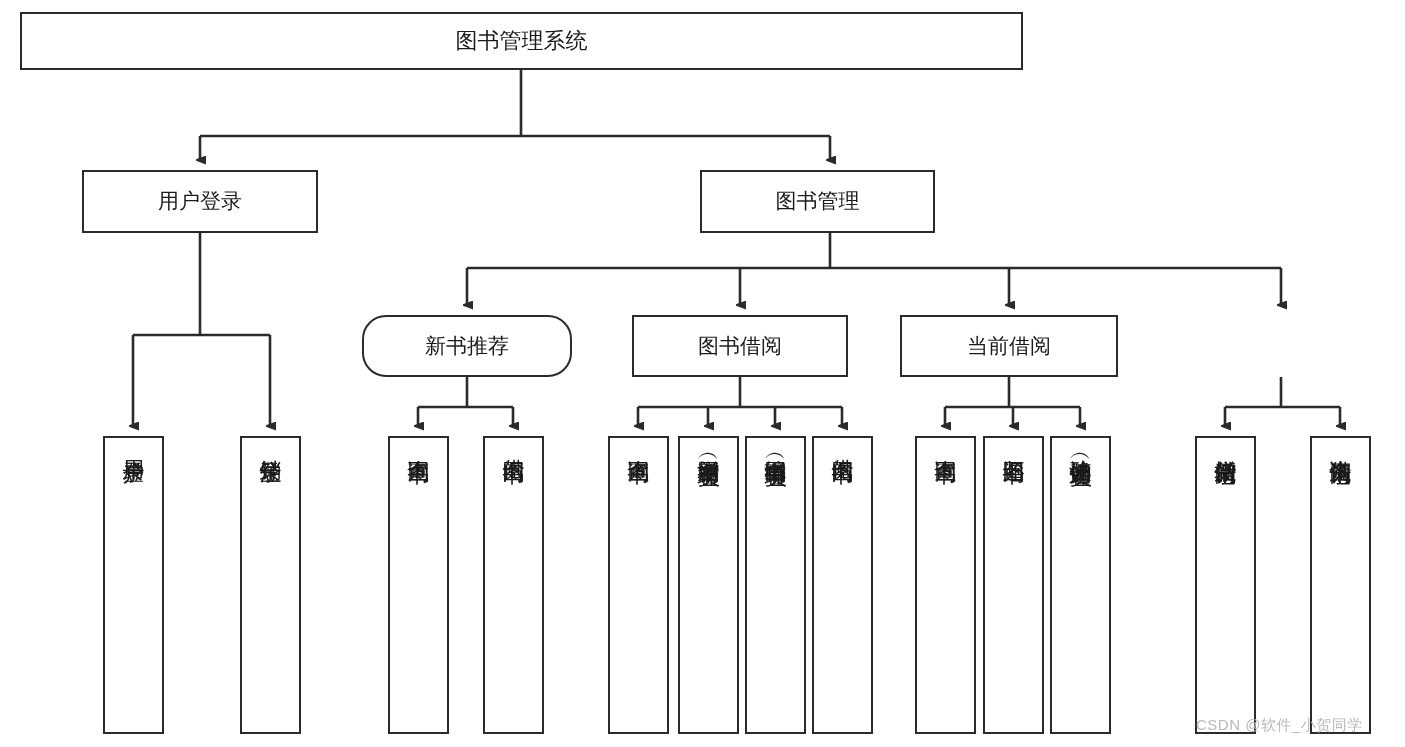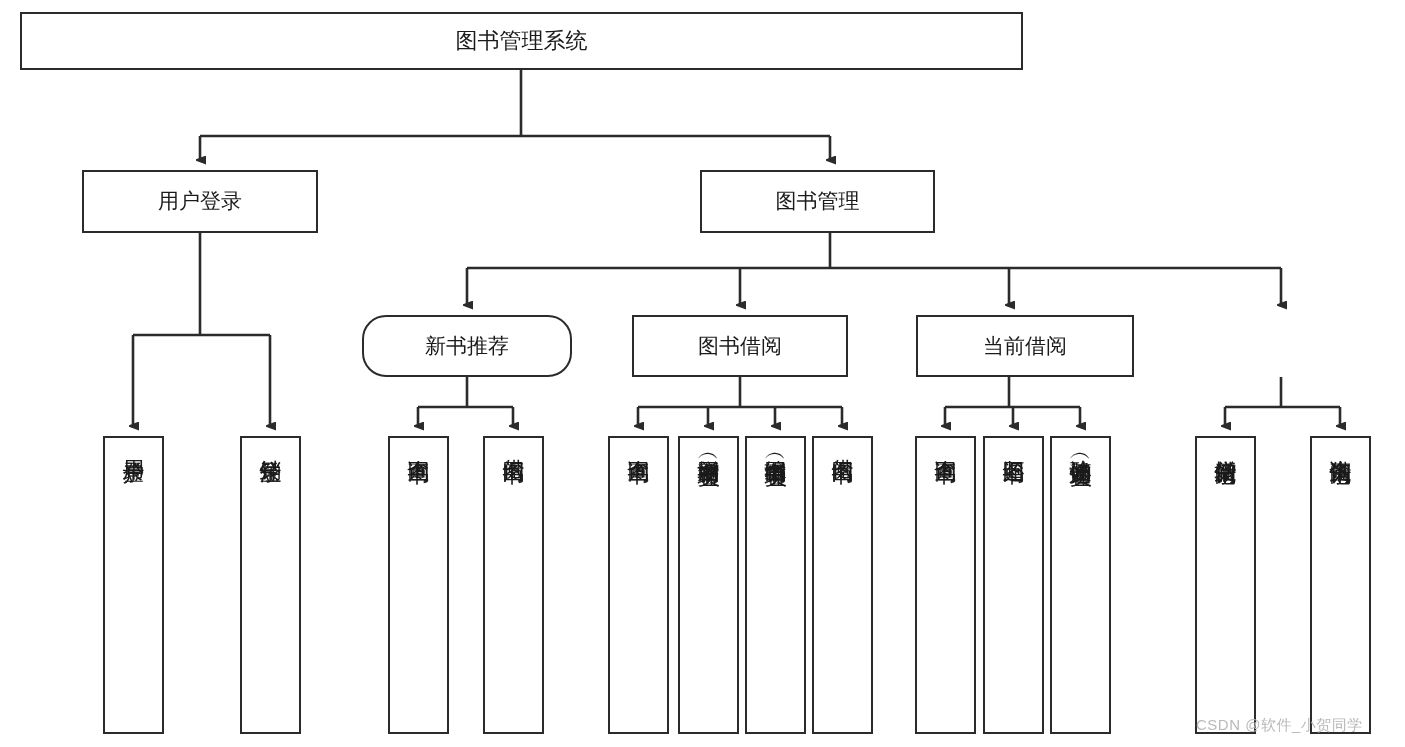"当前借阅" div.node { margin-left: 16px -> none }
